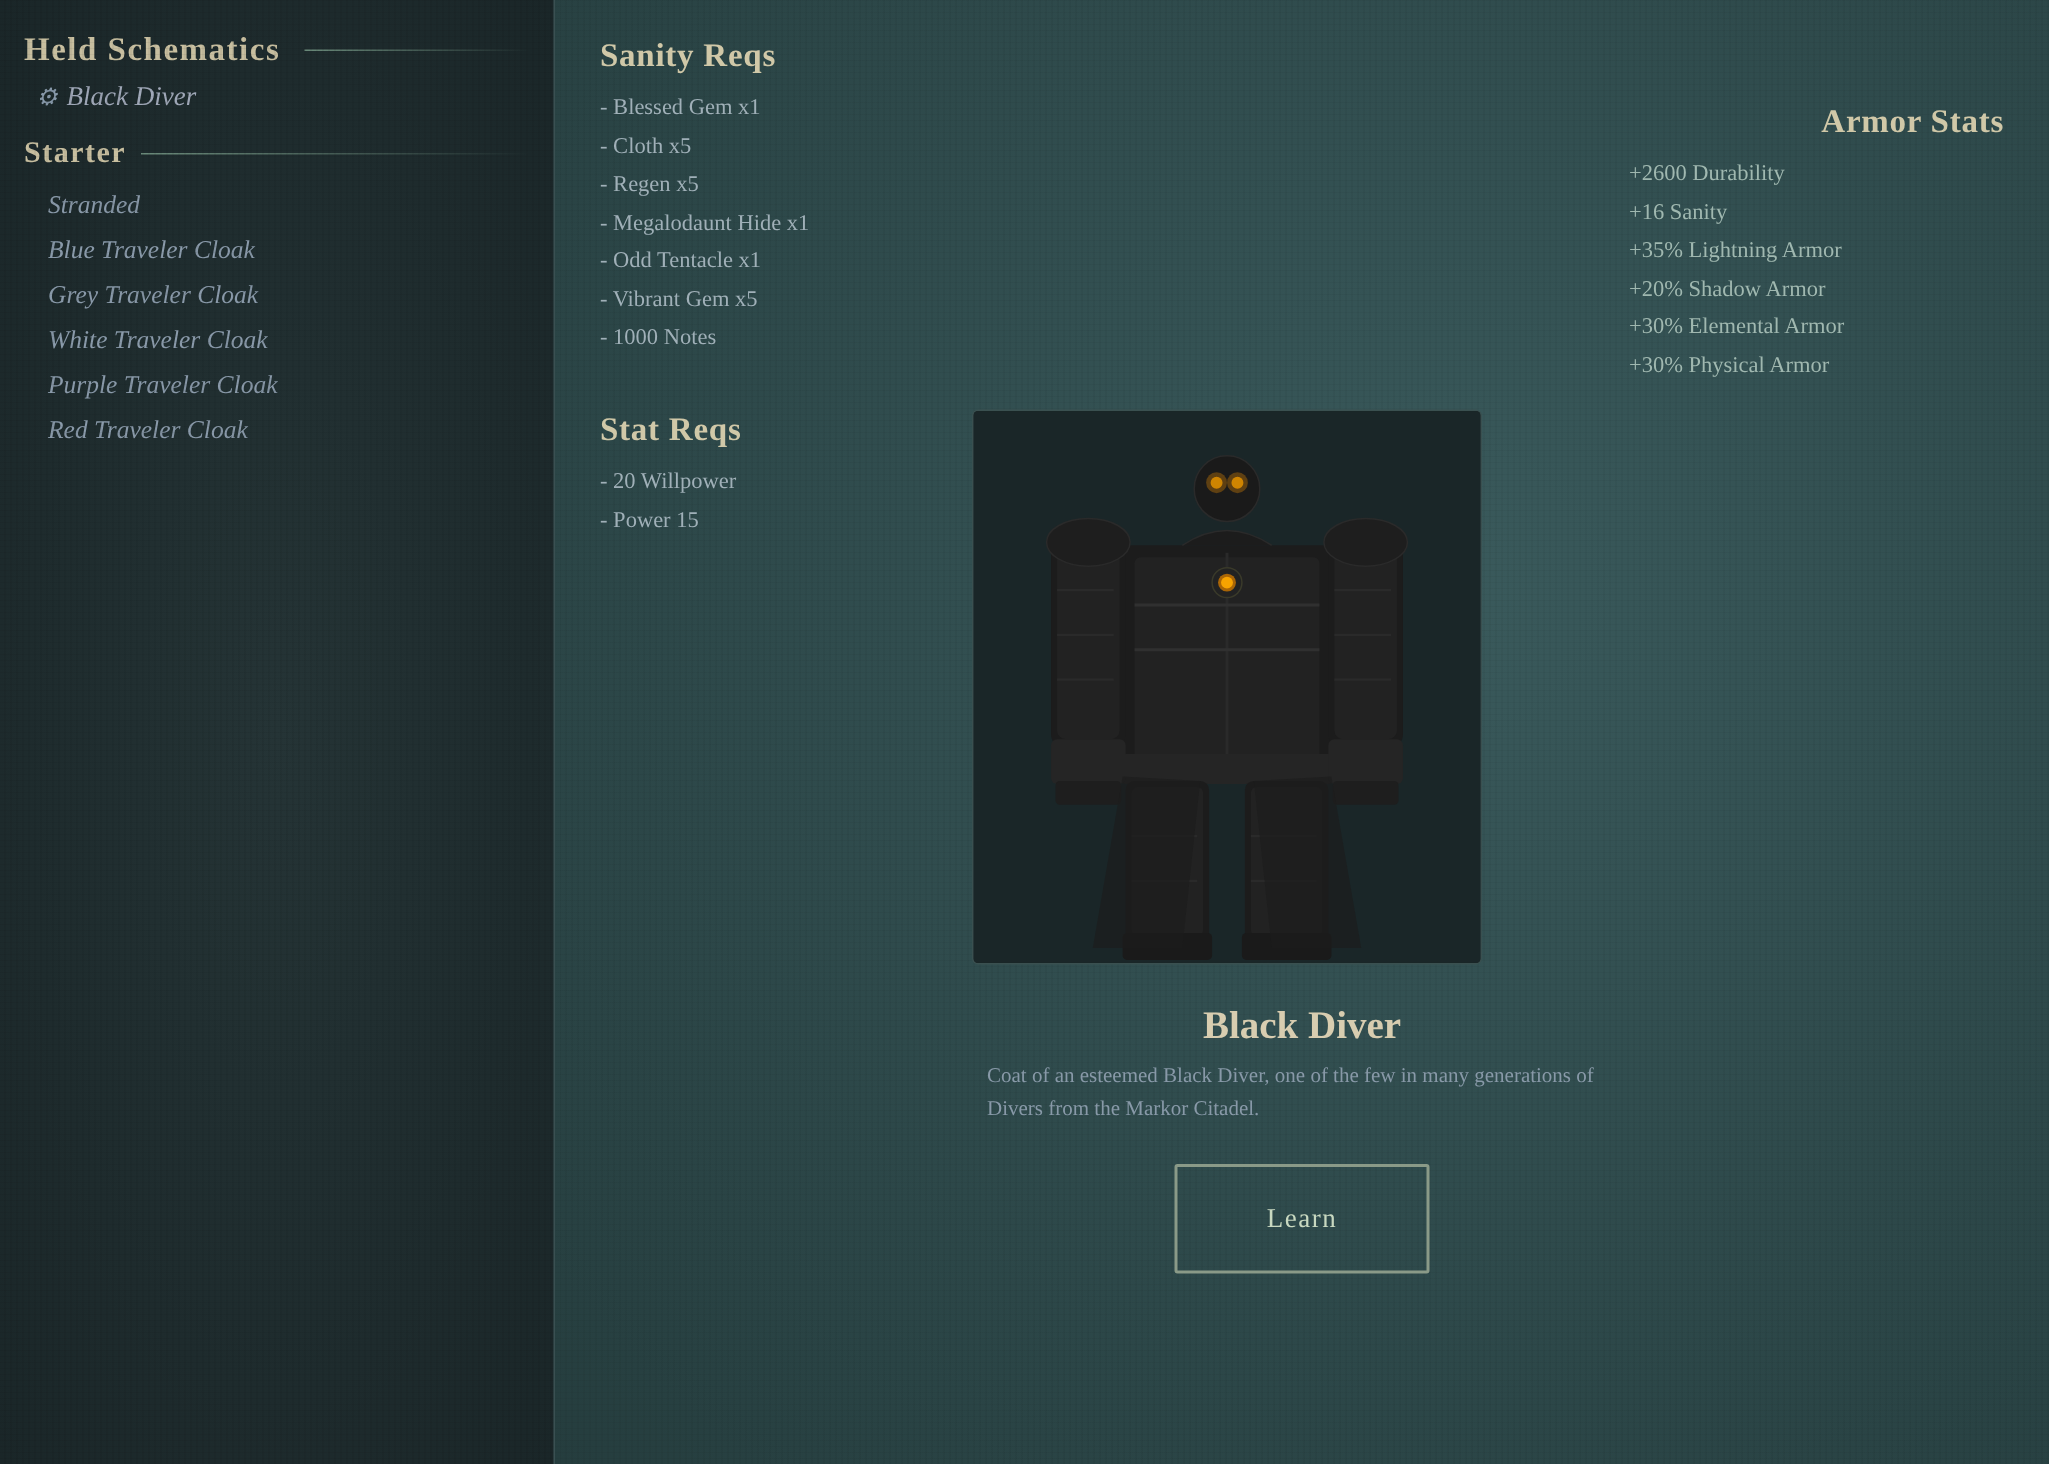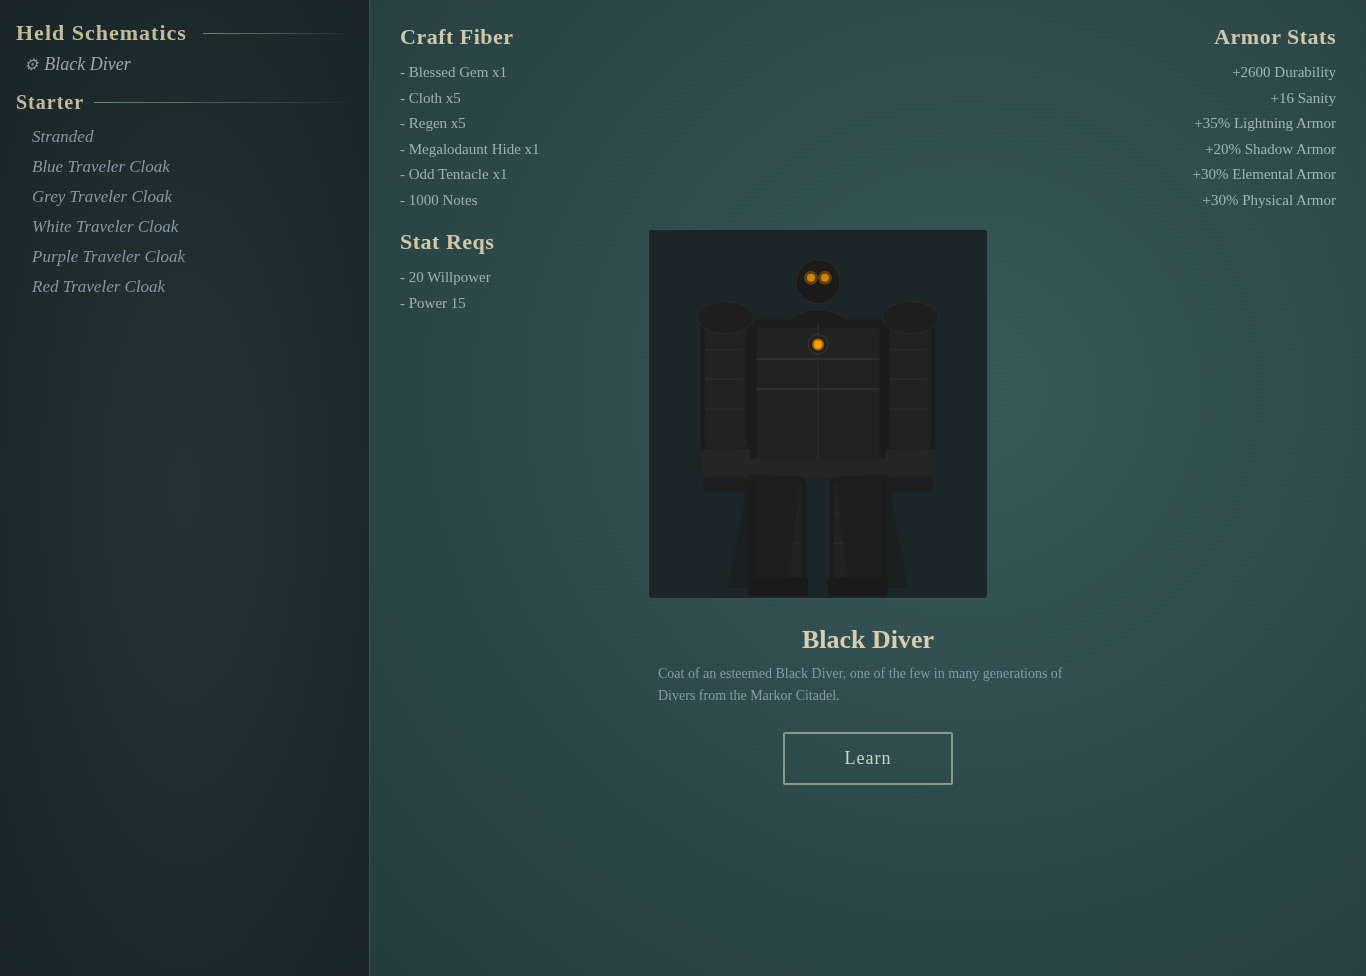"Craft Fiber" div.panel-title { text: Craft Fiber -> Sanity Reqs }
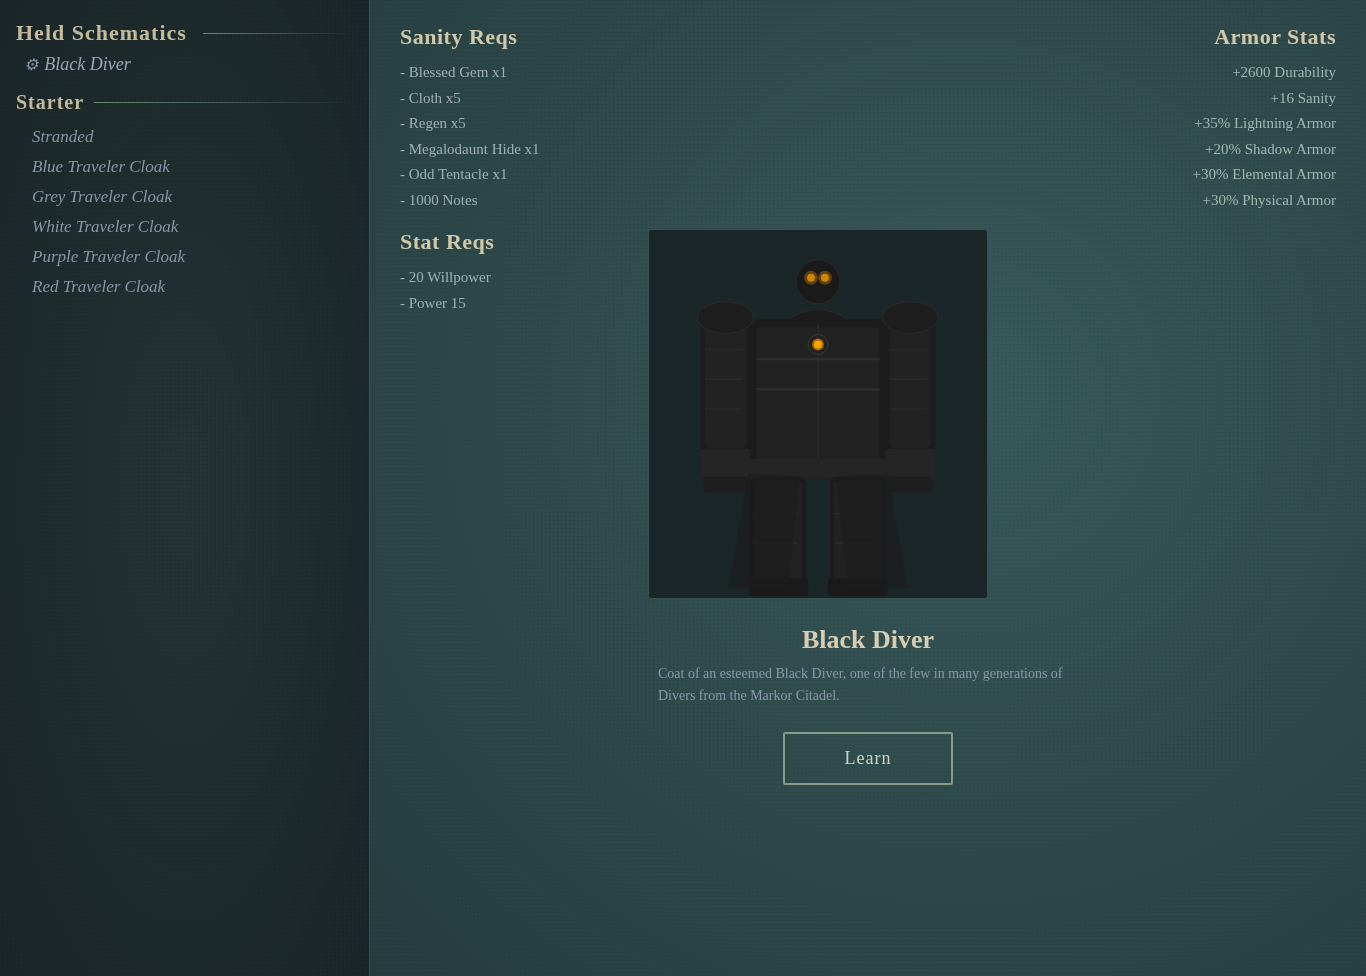"Armor Stats" .panel-title.right-align { margin-top: none -> 44px }
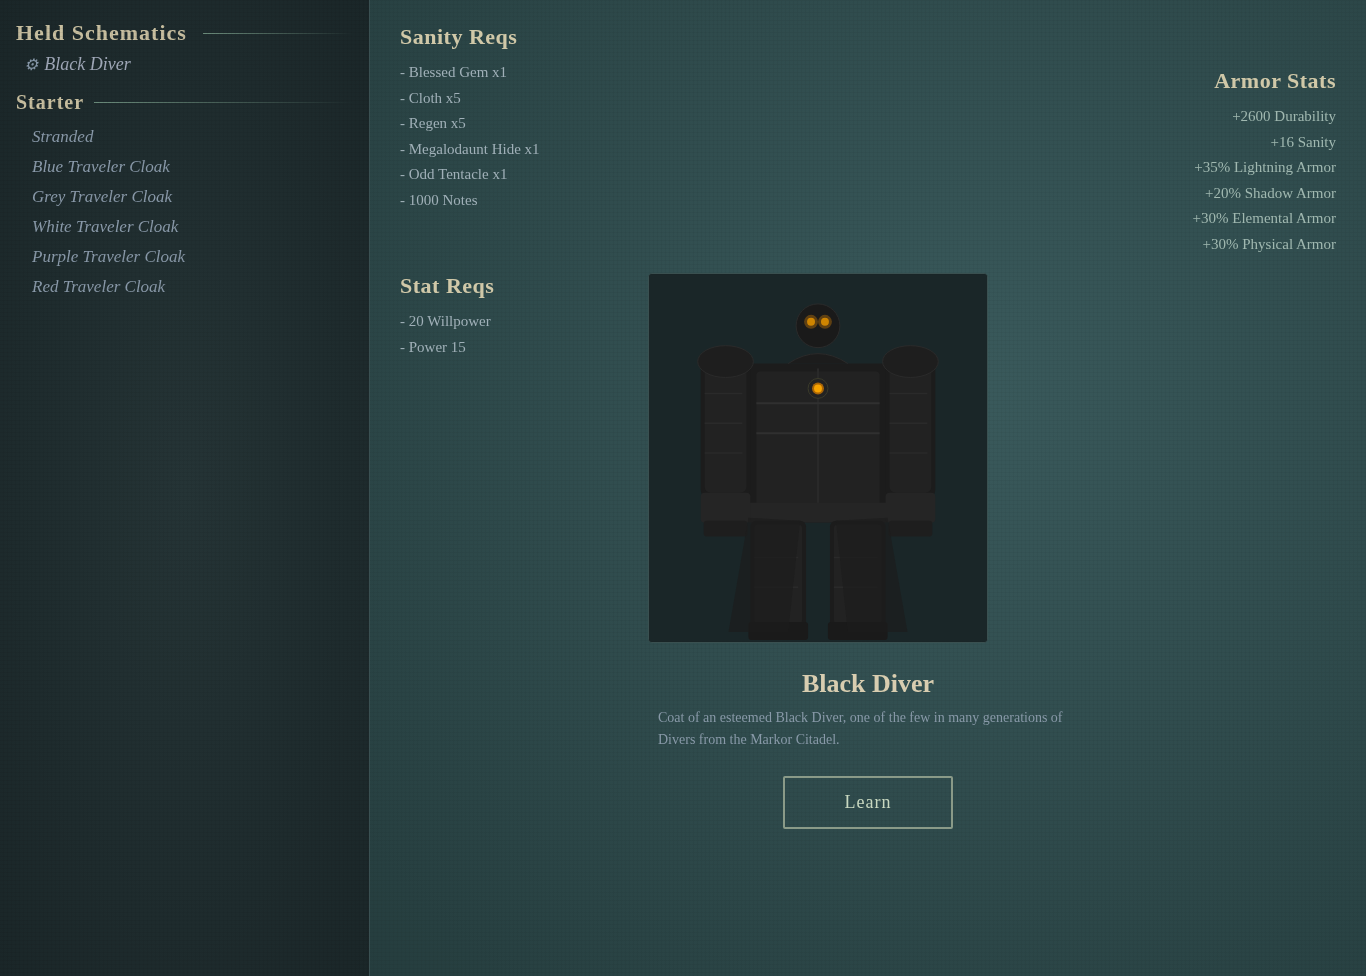"+2600 Durability" .stat-item { text-align: right -> left }
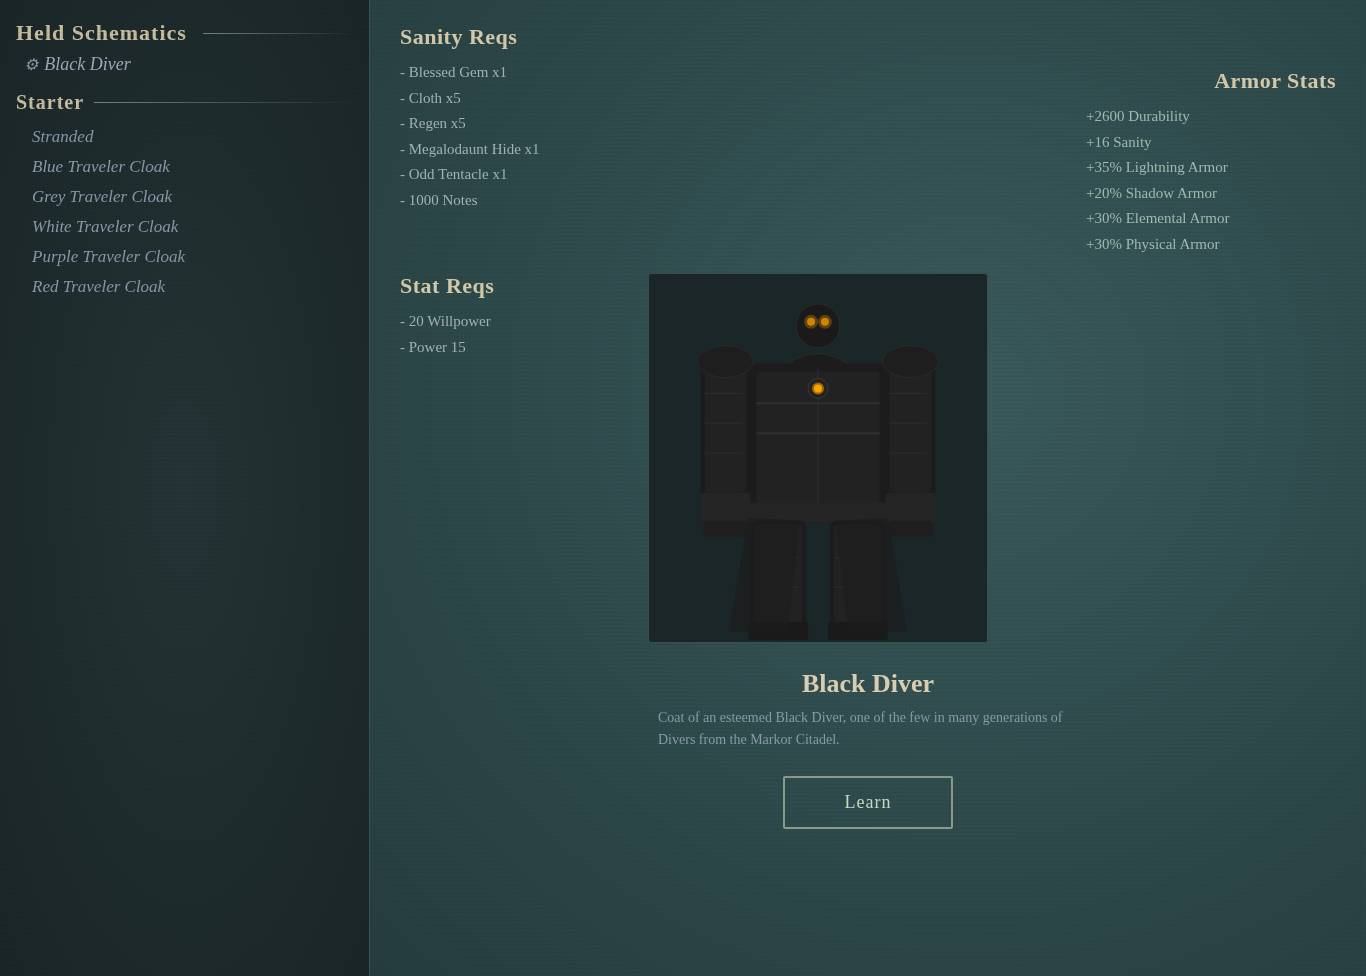"- Vibrant Gem x5" div.req-item { html: none -> <div>- Vibrant Gem x5</div> }
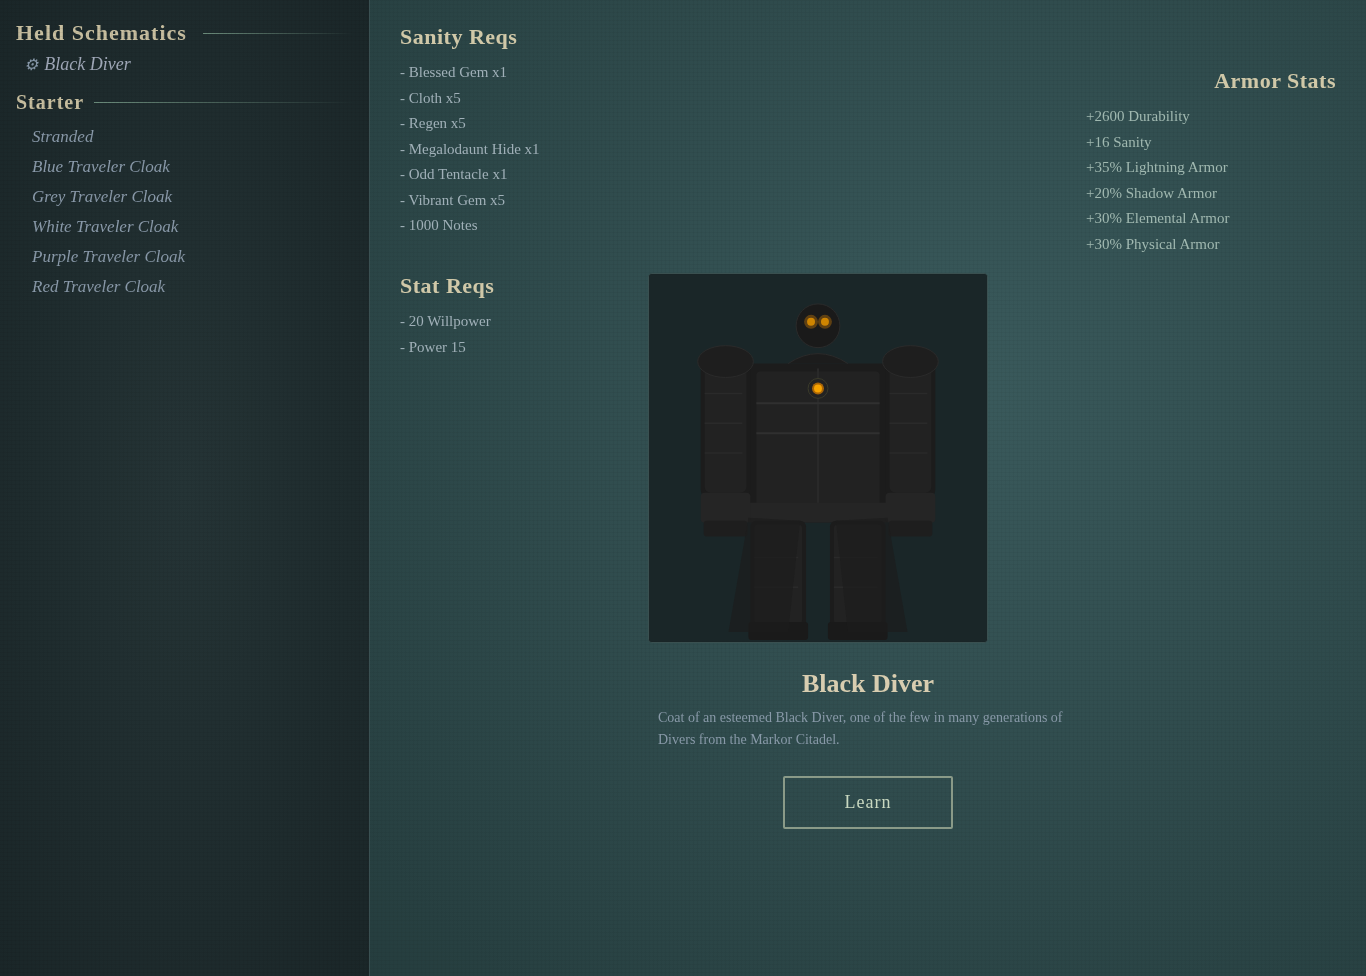"Learn" .learn-button { padding: 14px 60px -> 24px 60px }
